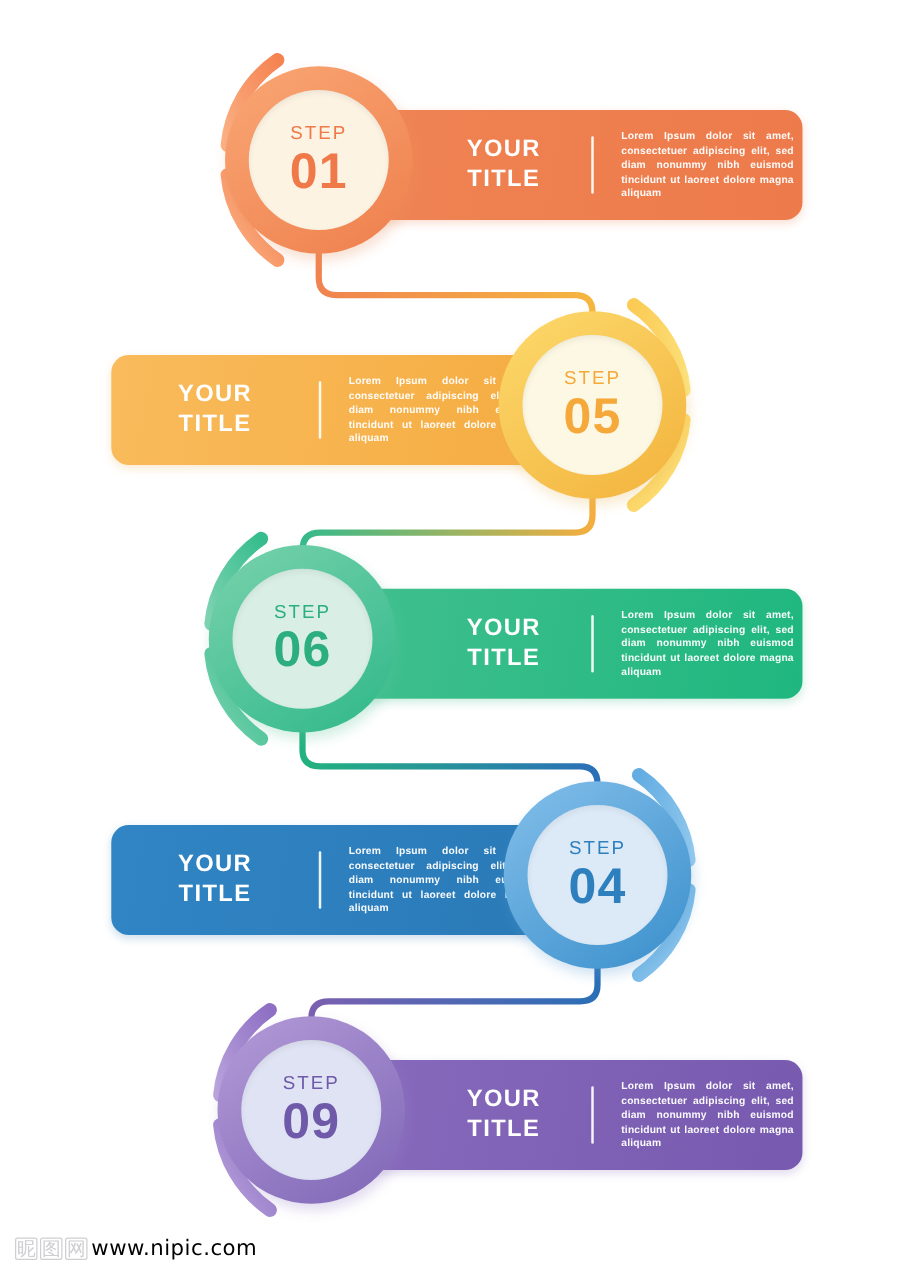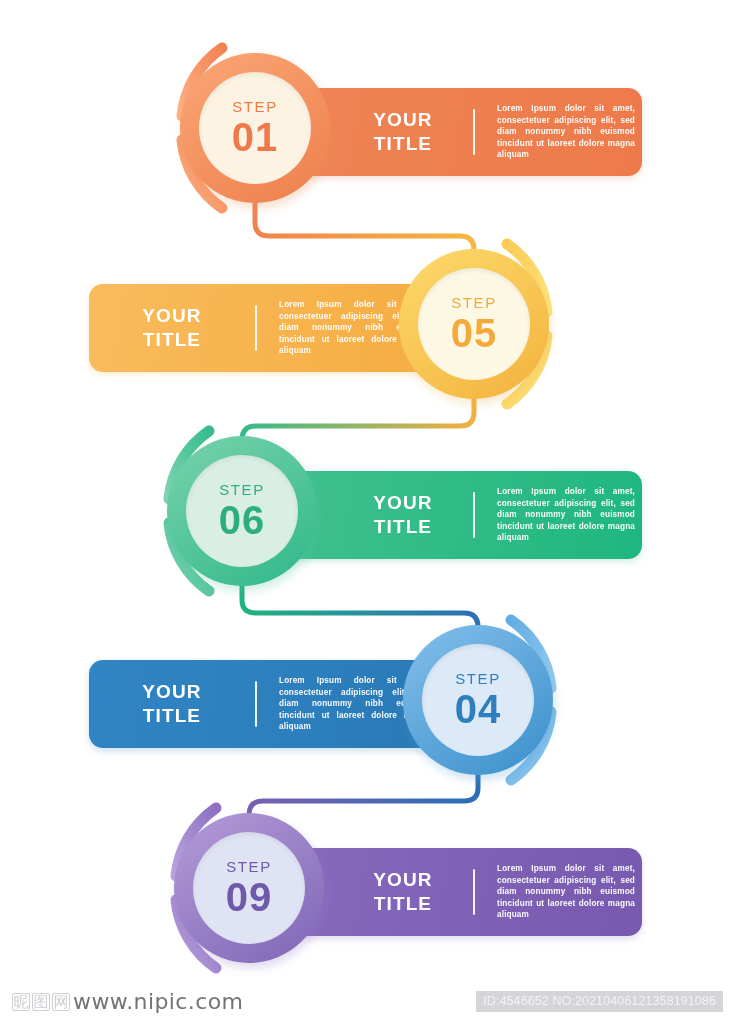"www.nipic.com" .wm-url { color: #737373 -> #000000; font-size: 22px -> 17px }
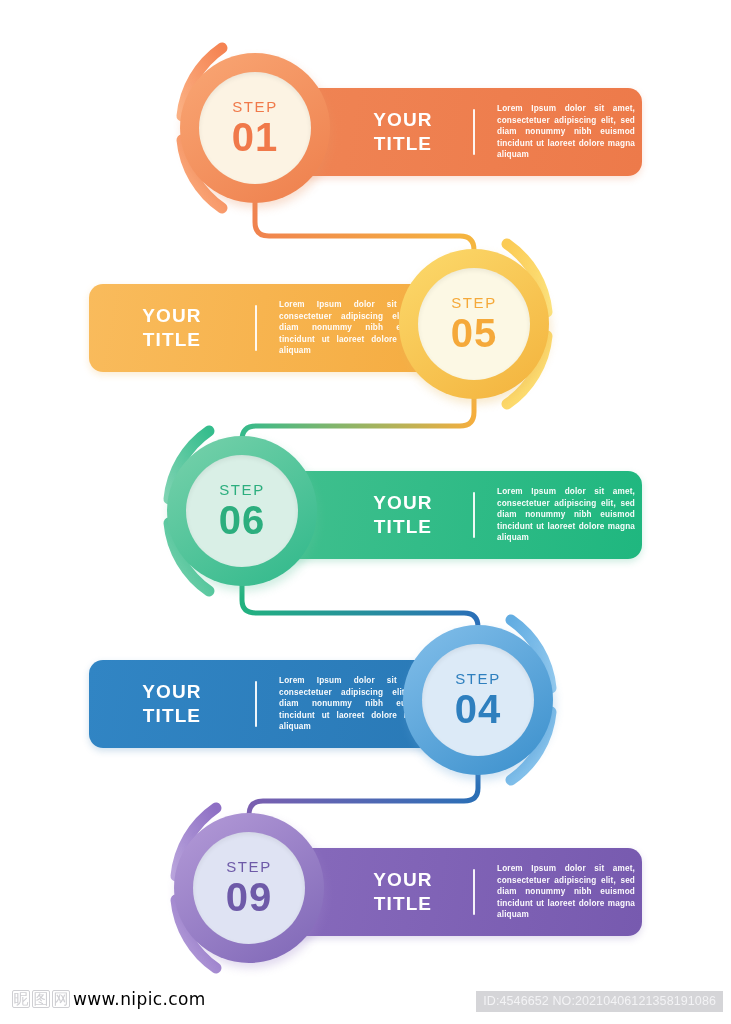"ID:4546652 NO:20210406121358191086" div.wm-id { html: <div>ID:4546652 NO:20210406121358191086</div> -> none }
